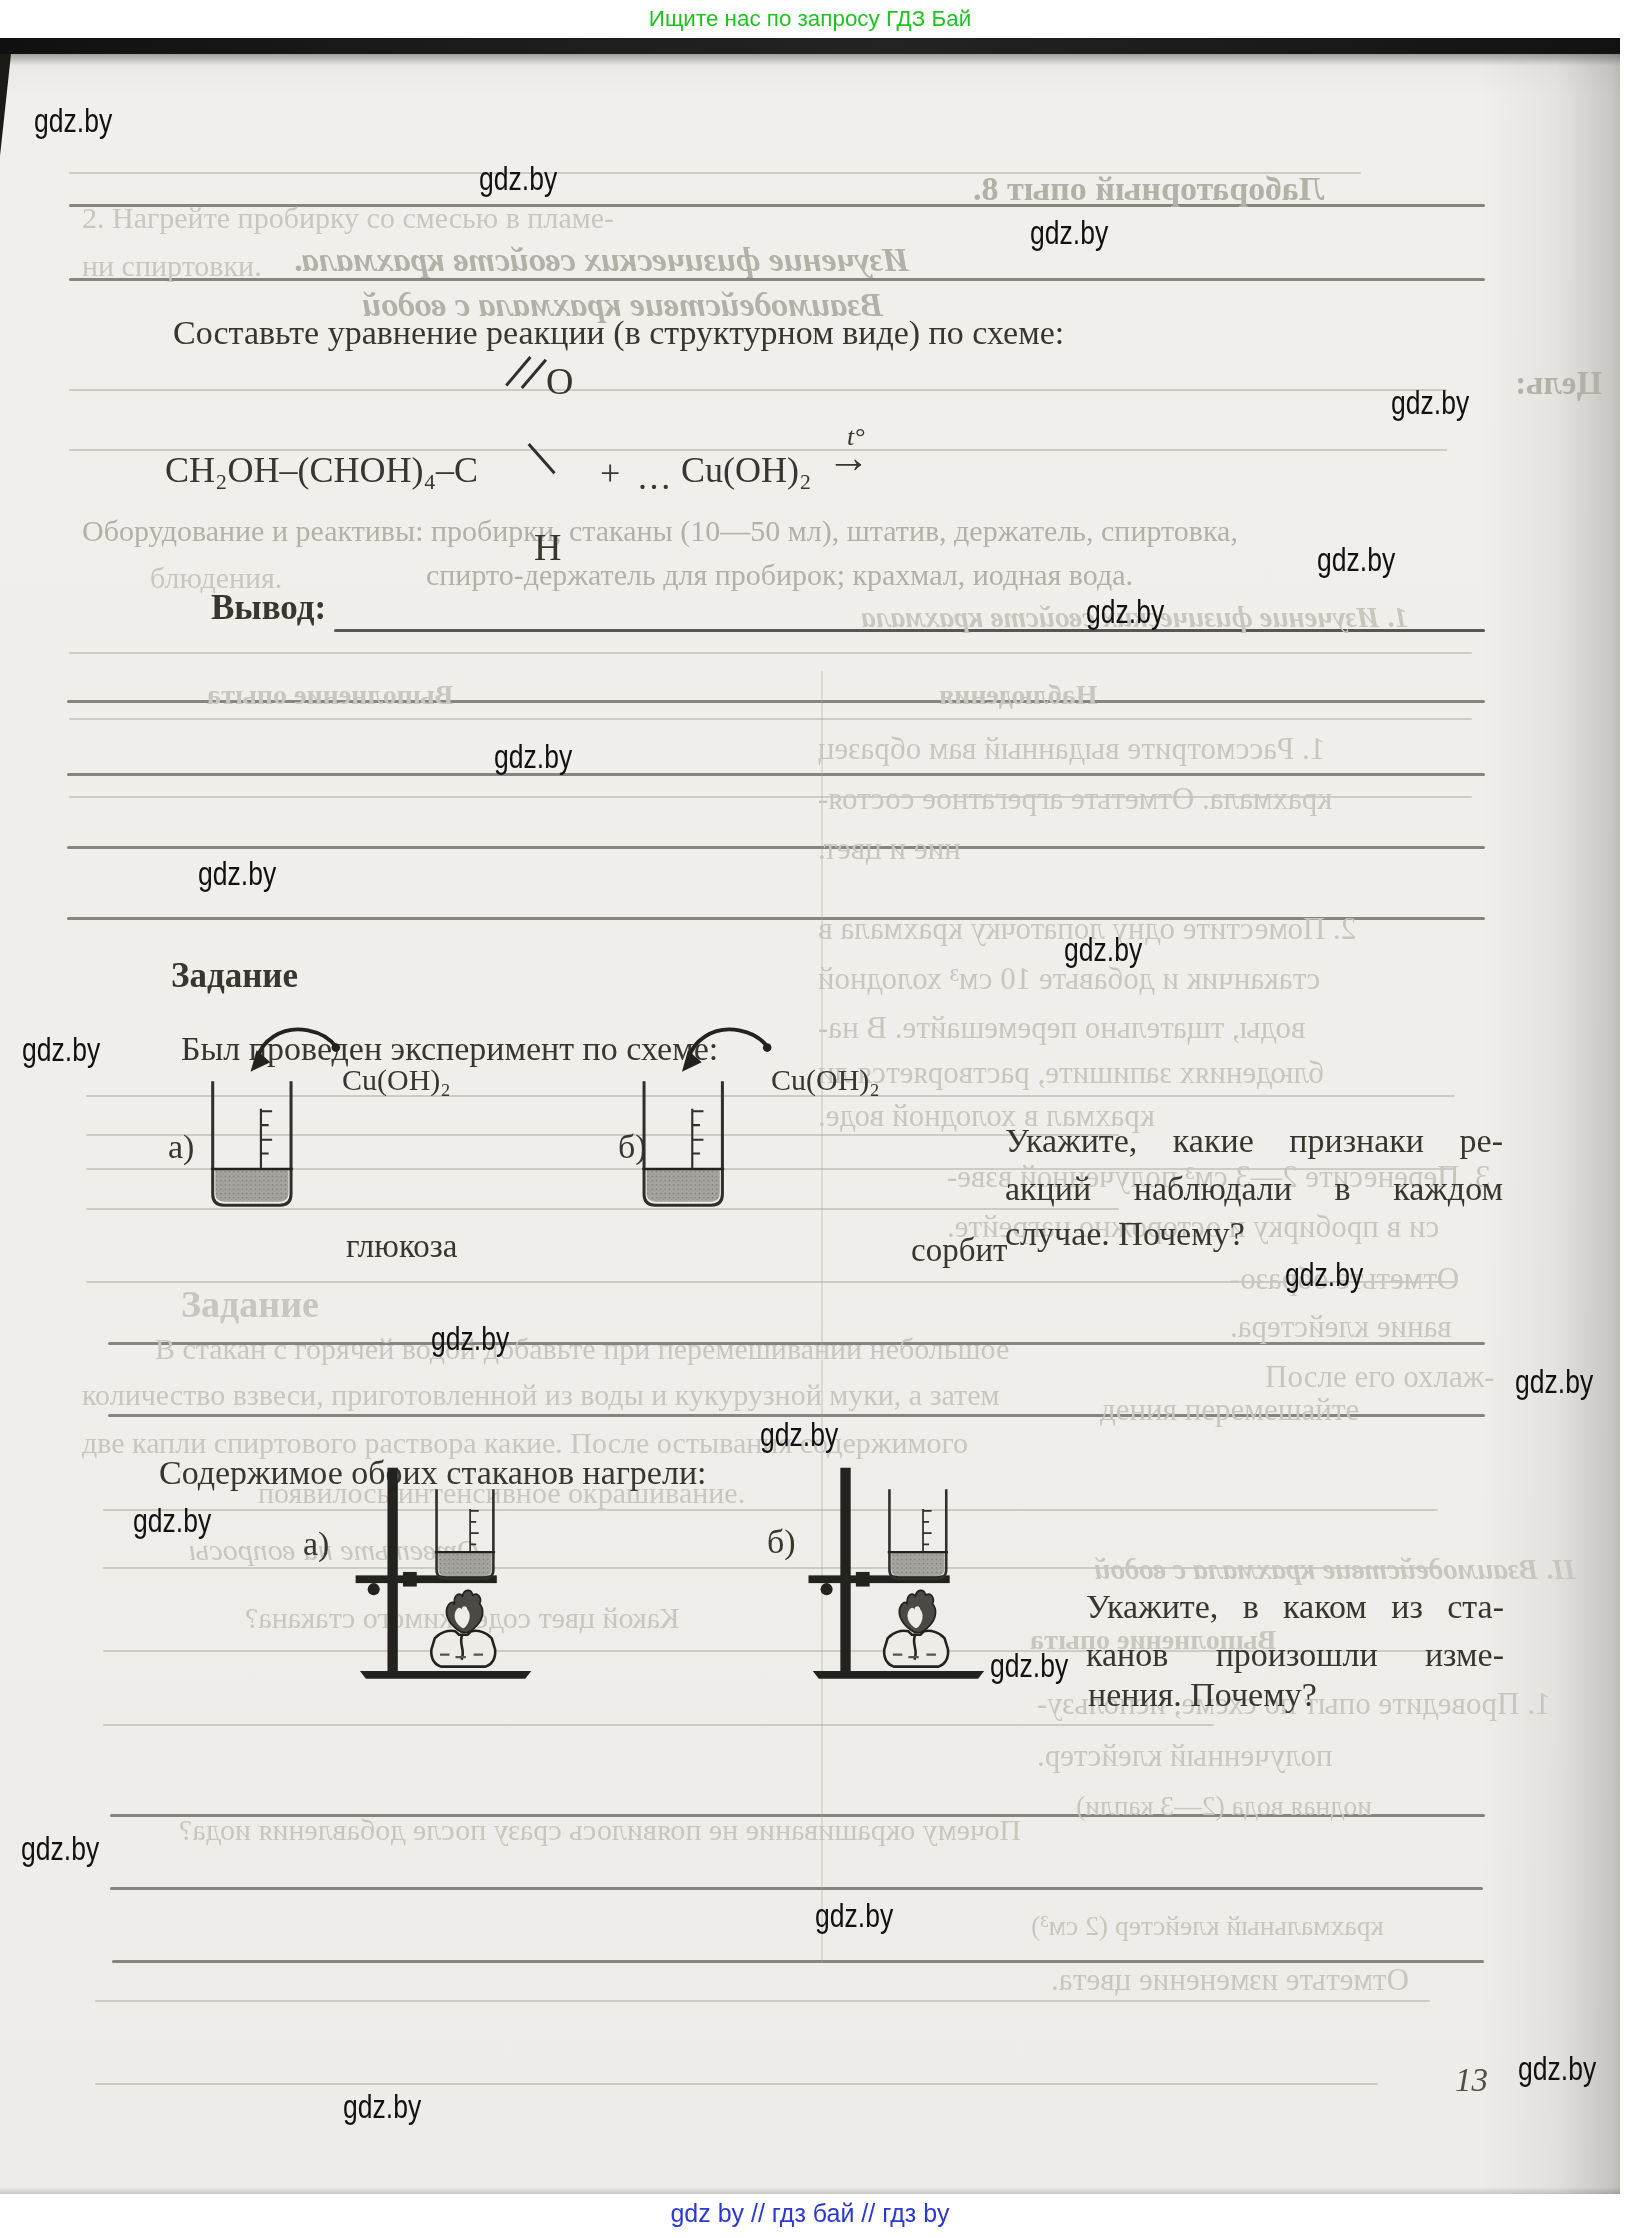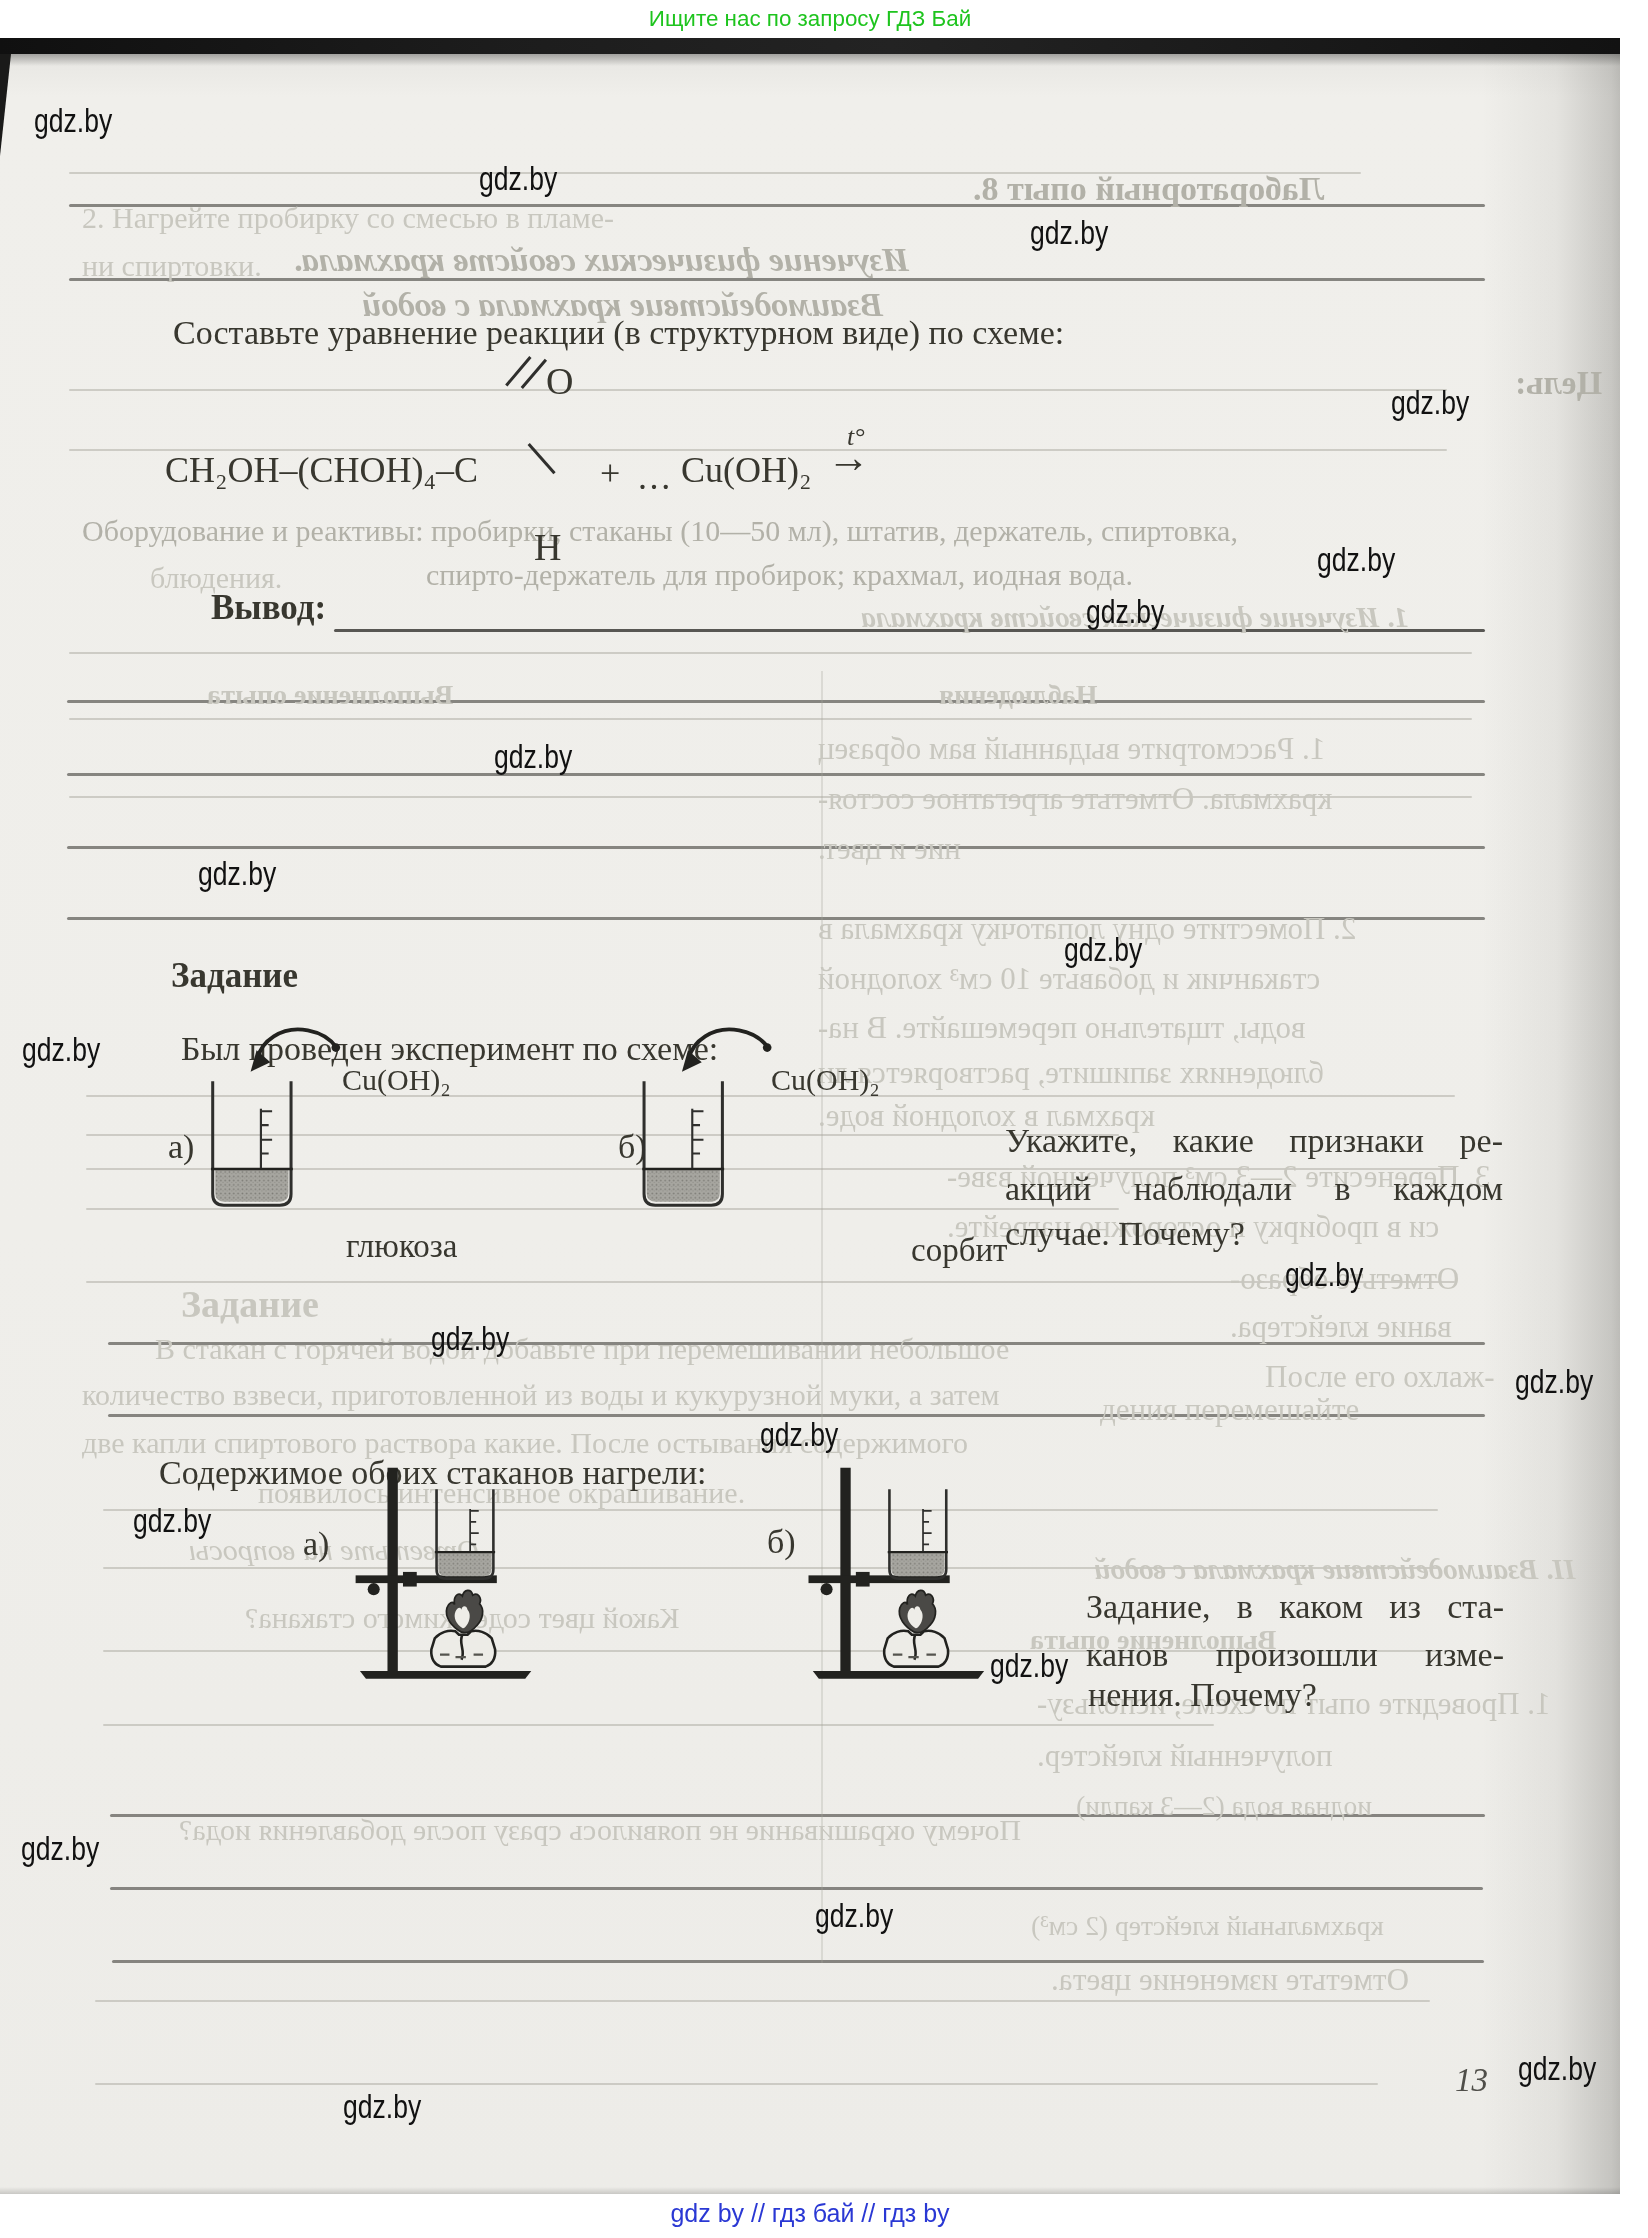"Задание, в каком из ста-" div.t { text: Задание -> Укажите }
